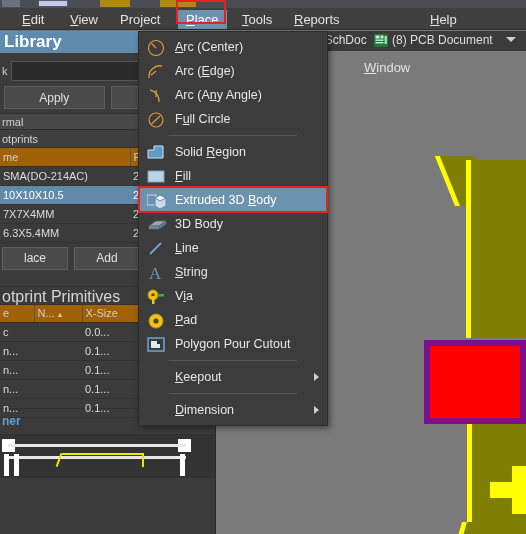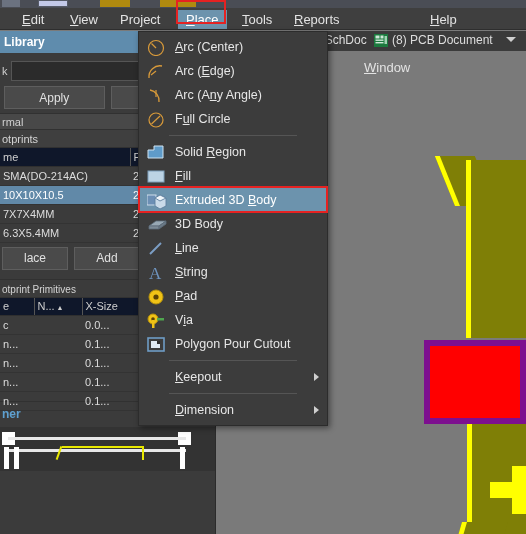"Library" #panel-title { font-size: 12px -> 17px }
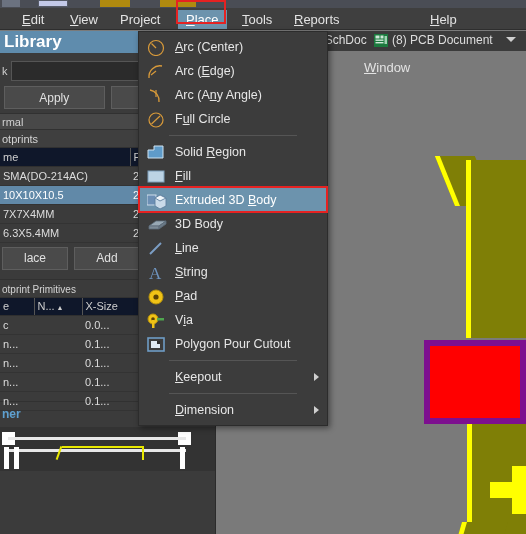"me" .tbl th { background: #0f172a -> #a16207 }
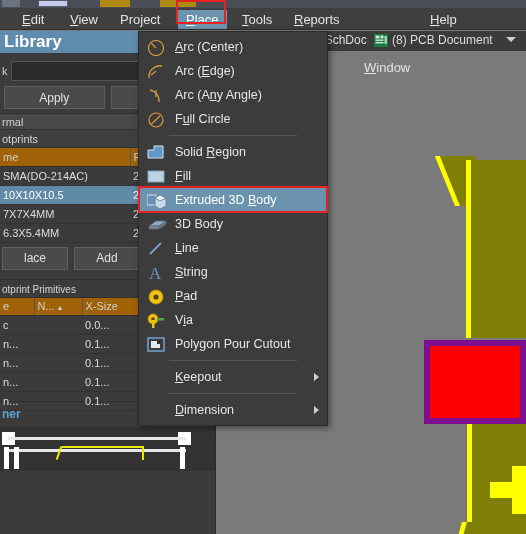"otprint Primitives" #sect-prims { font-size: 10px -> 16px; margin-top: 6px -> 13px }
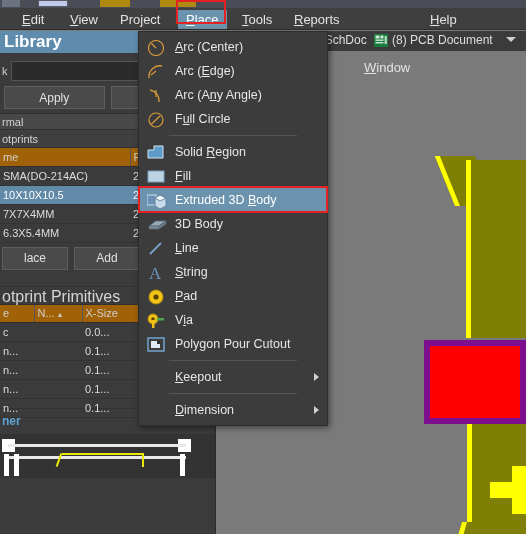"Pad" div.mi { order: before "Via" -> after "Via" }
